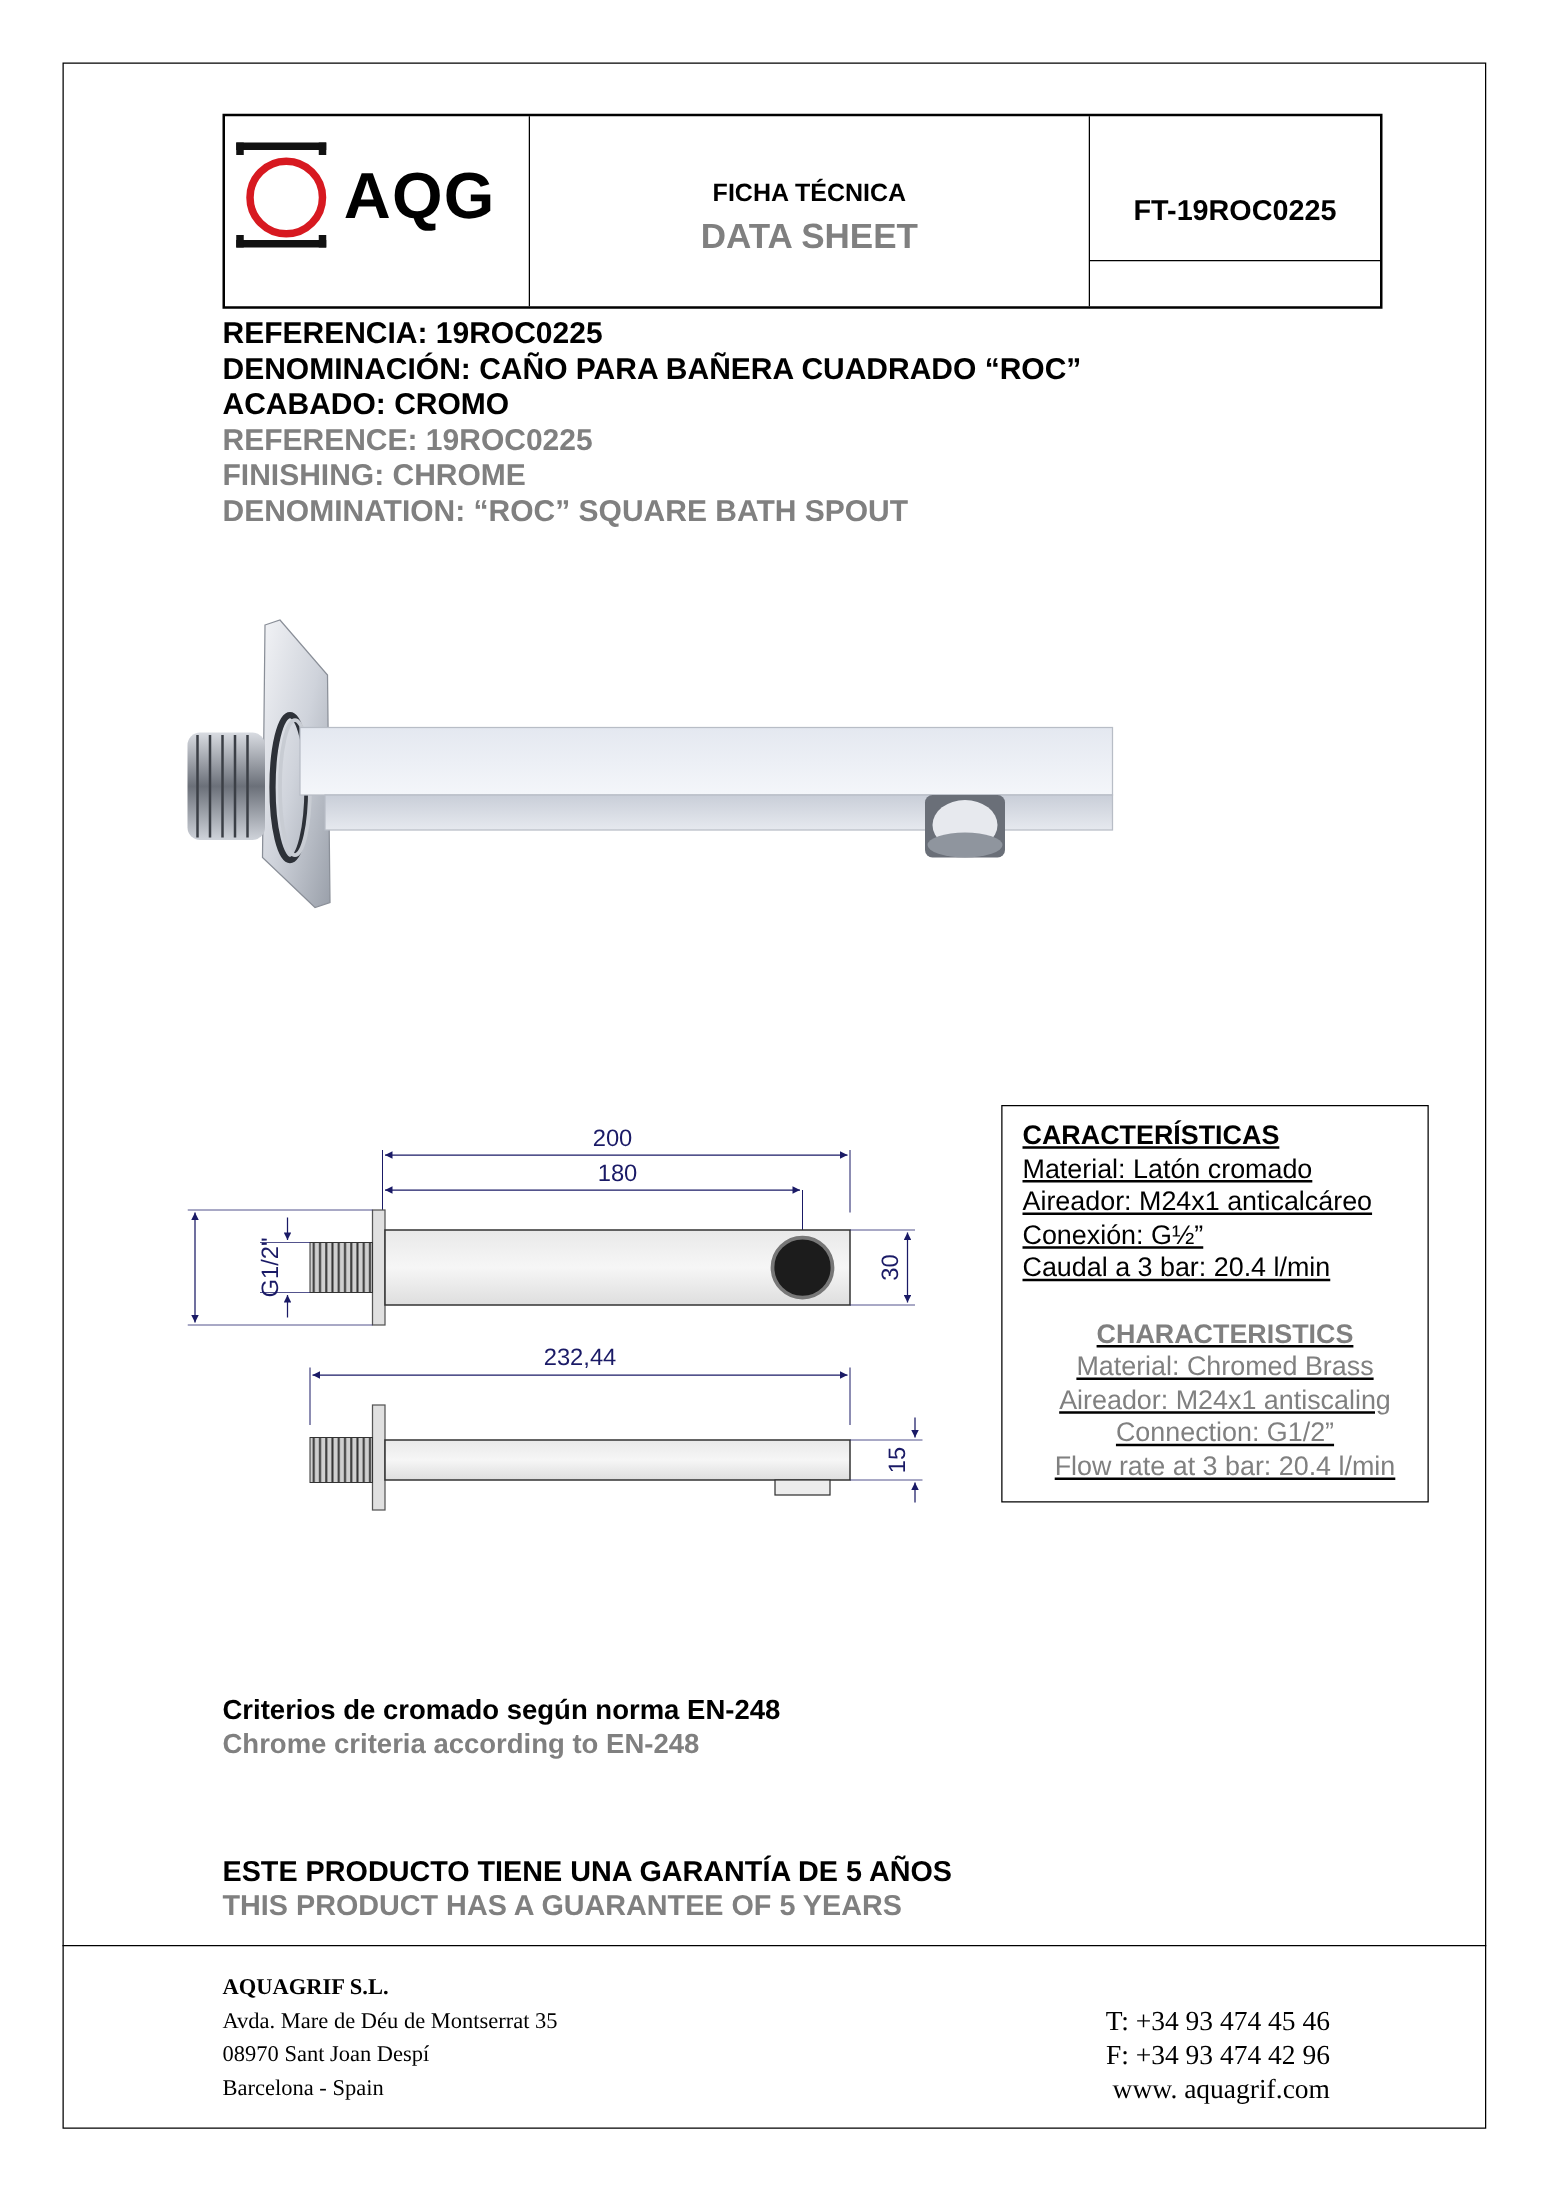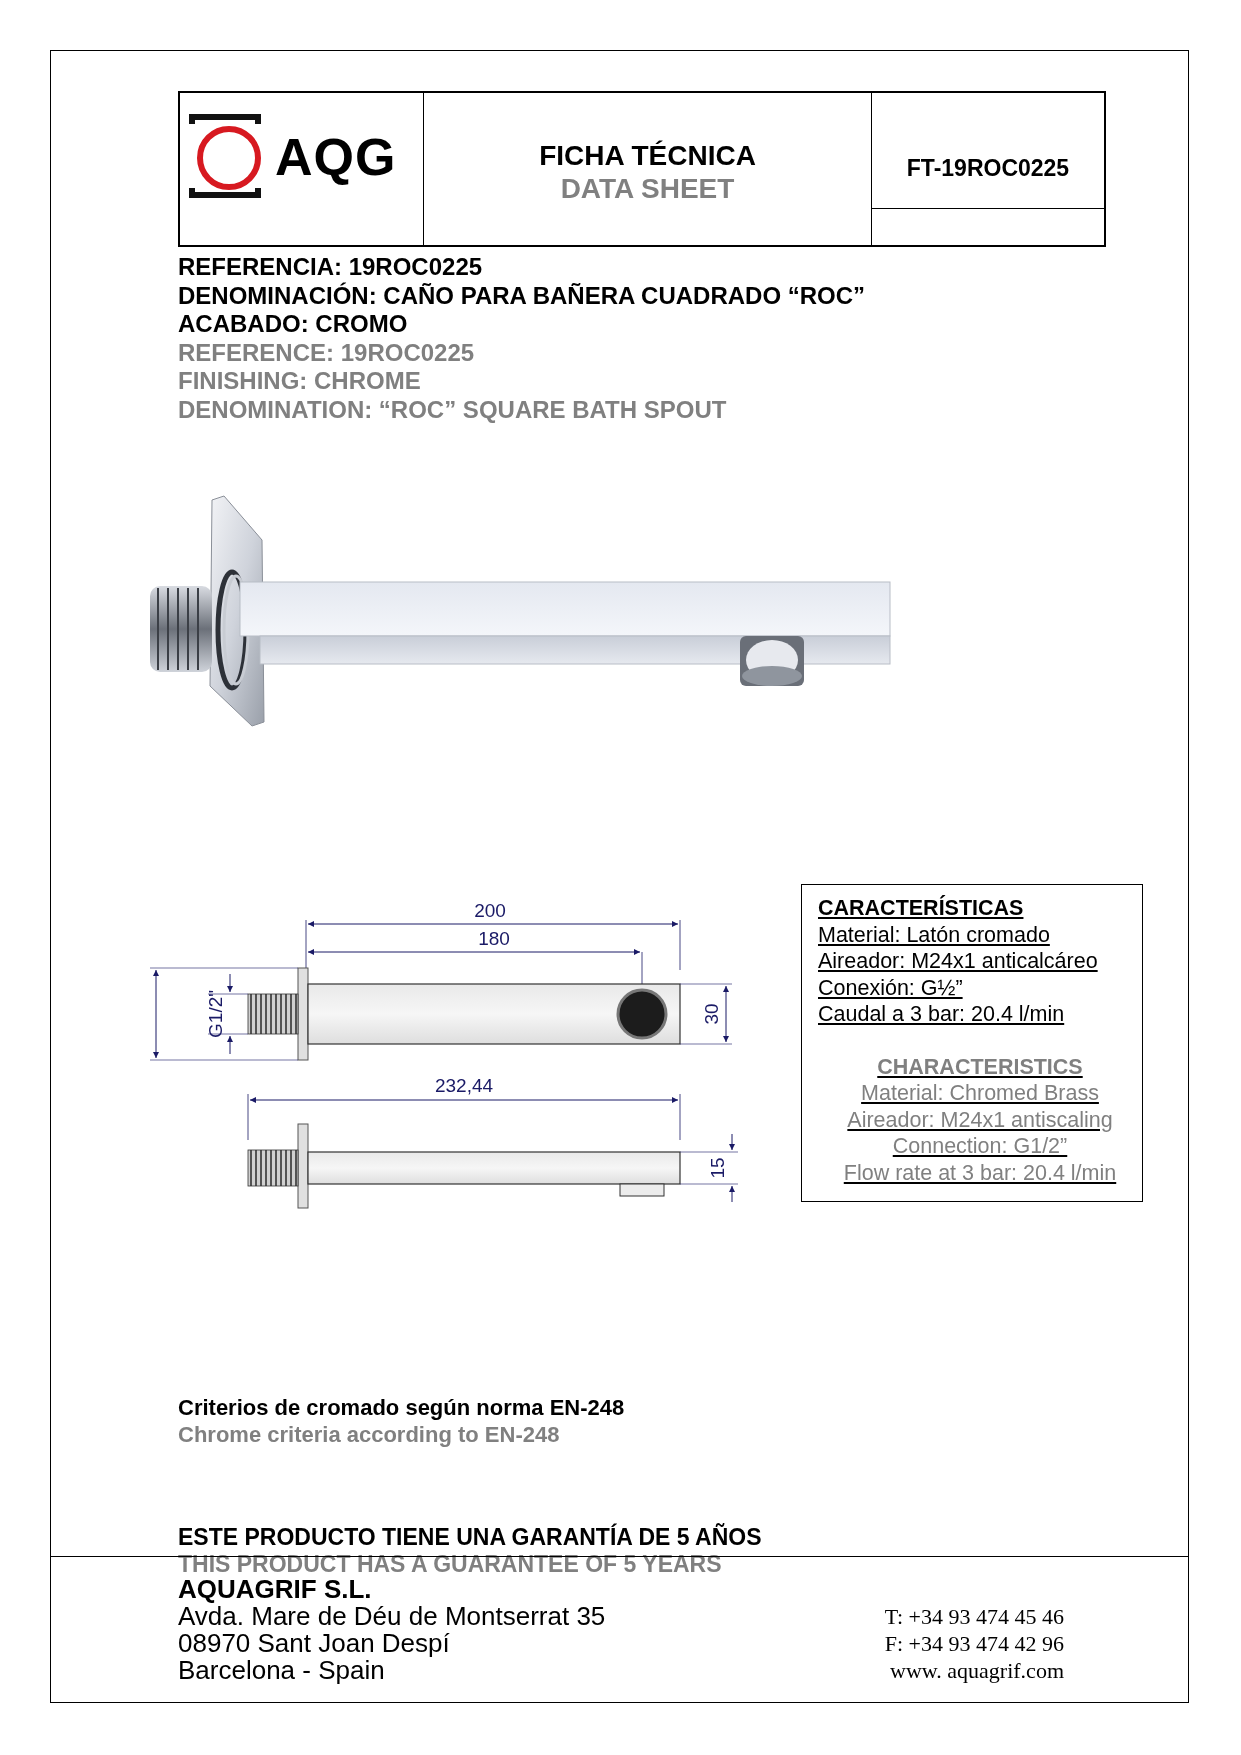"FICHA TÉCNICA" .hdr-title .es { font-size: 28px -> 20px }
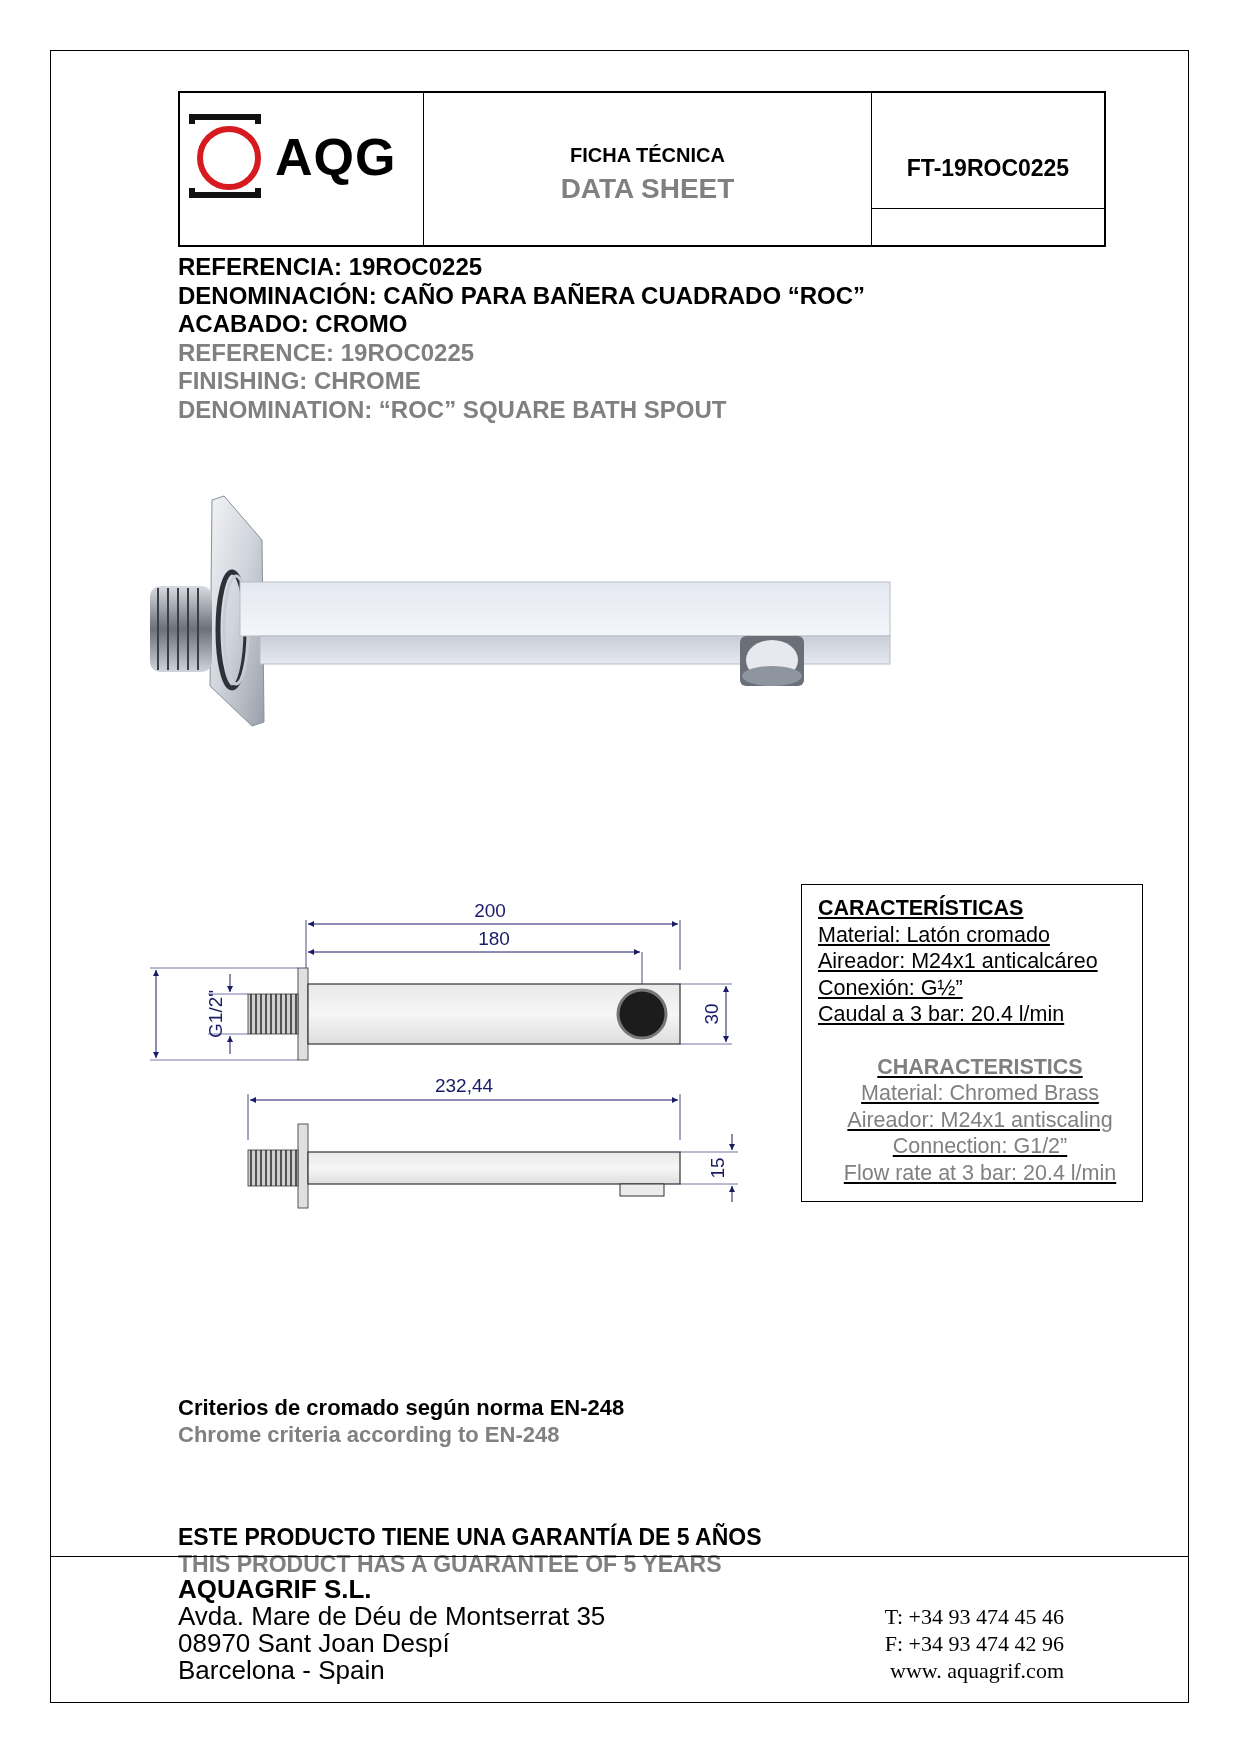"Criterios de cromado según norma" .note { margin-top: 40px -> none }
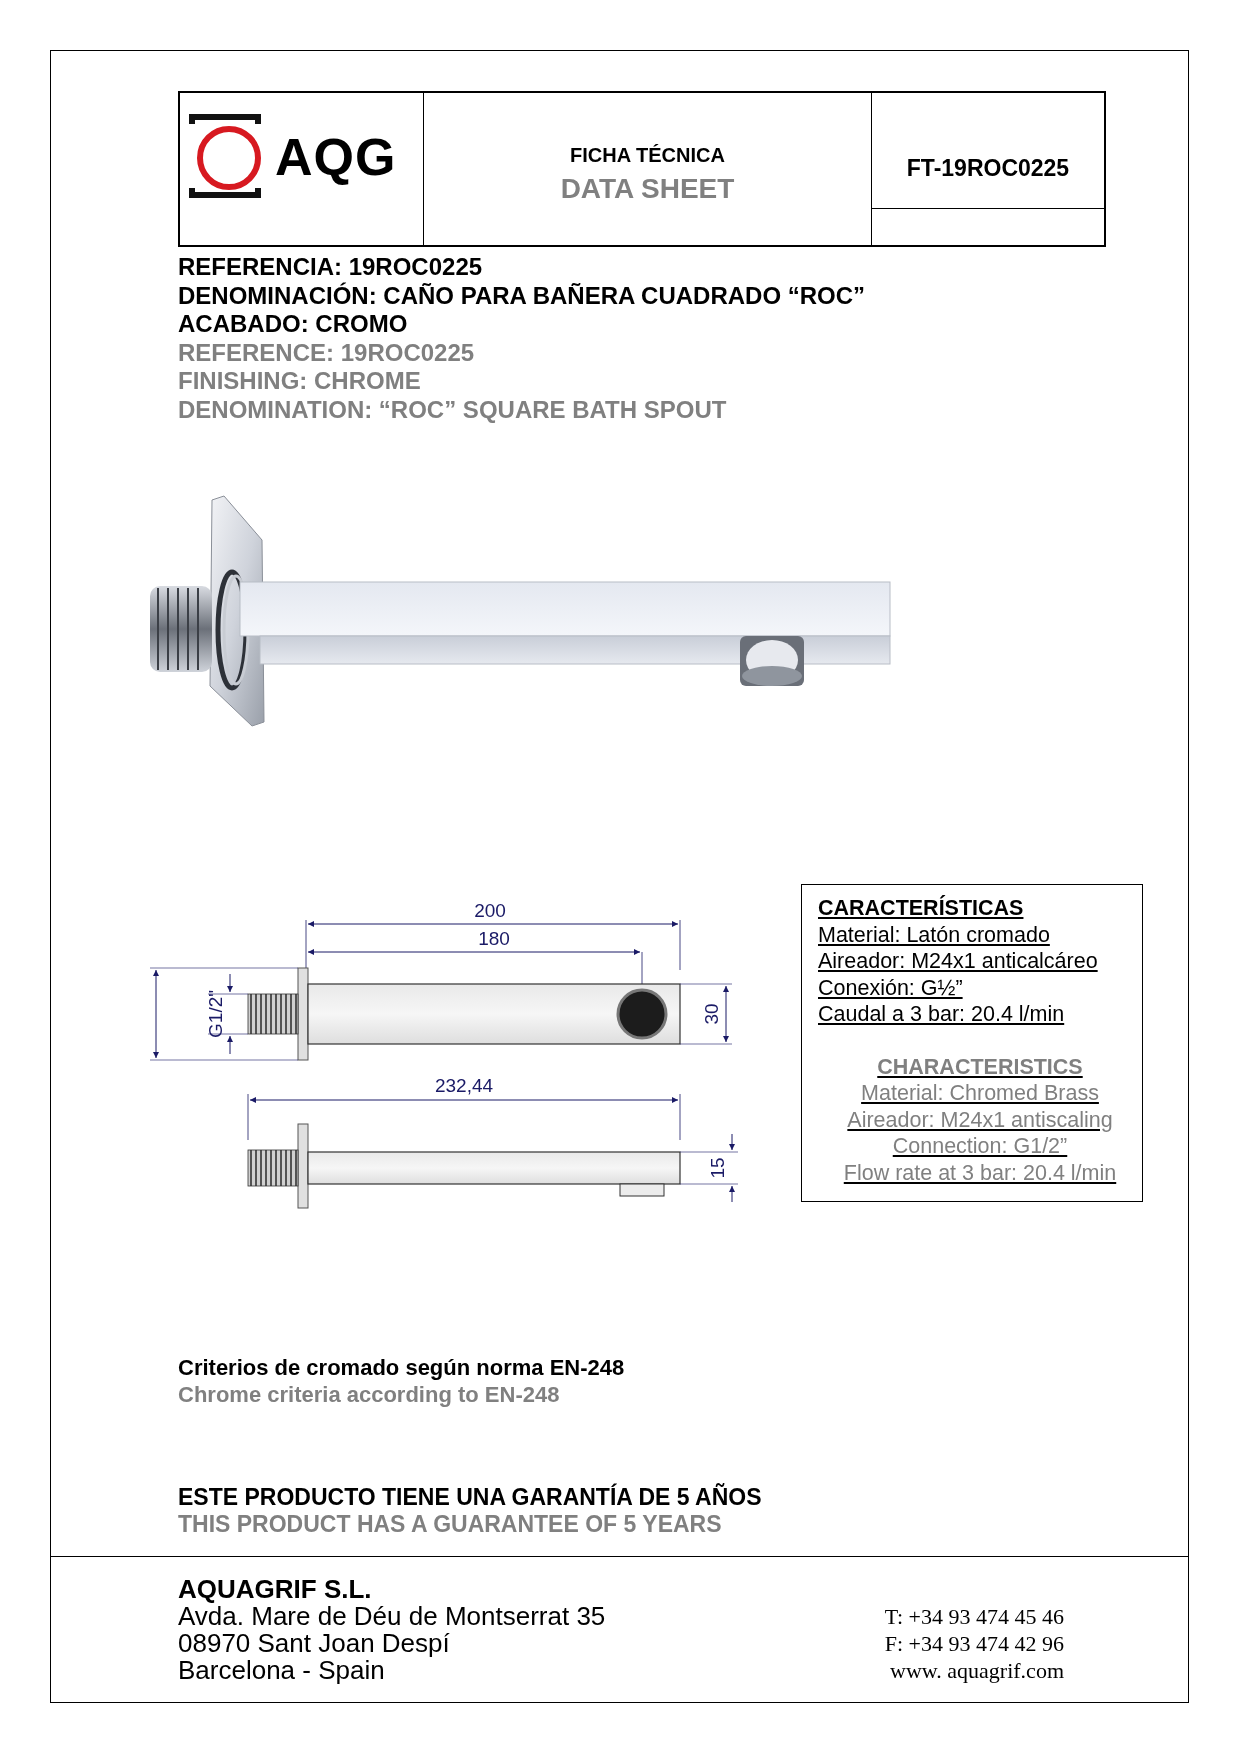"AQUAGRIF S.L." .footer-left { font-family: Liberation Sans, sans-serif -> Liberation Serif, serif; font-size: 26px -> 18px }
